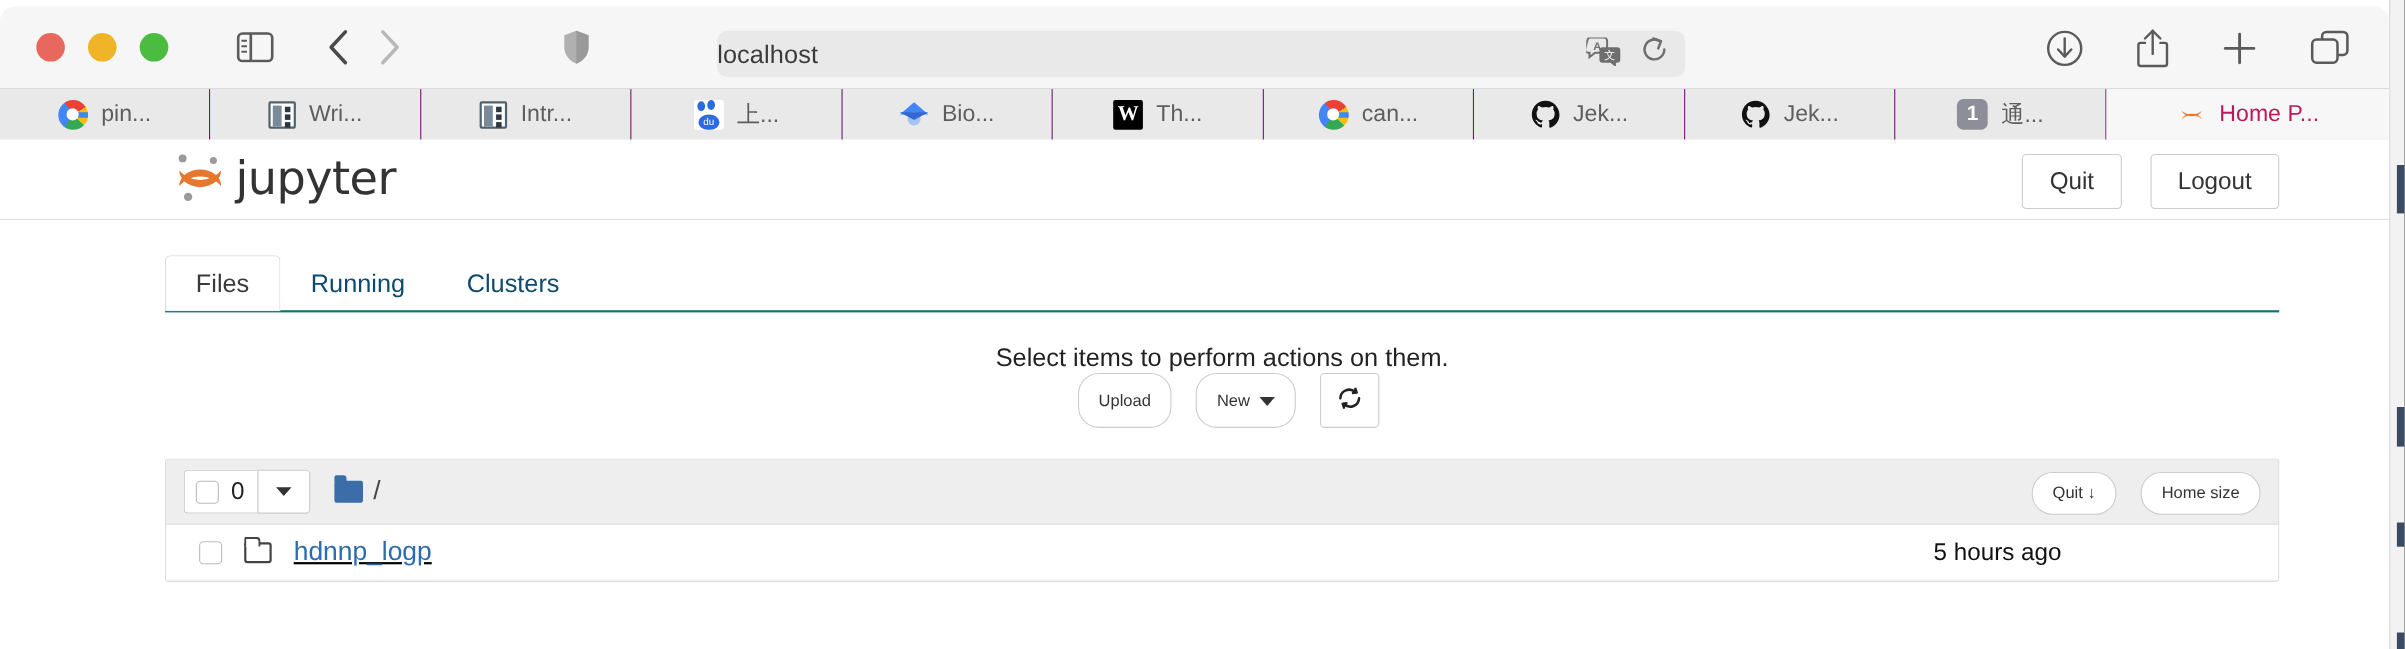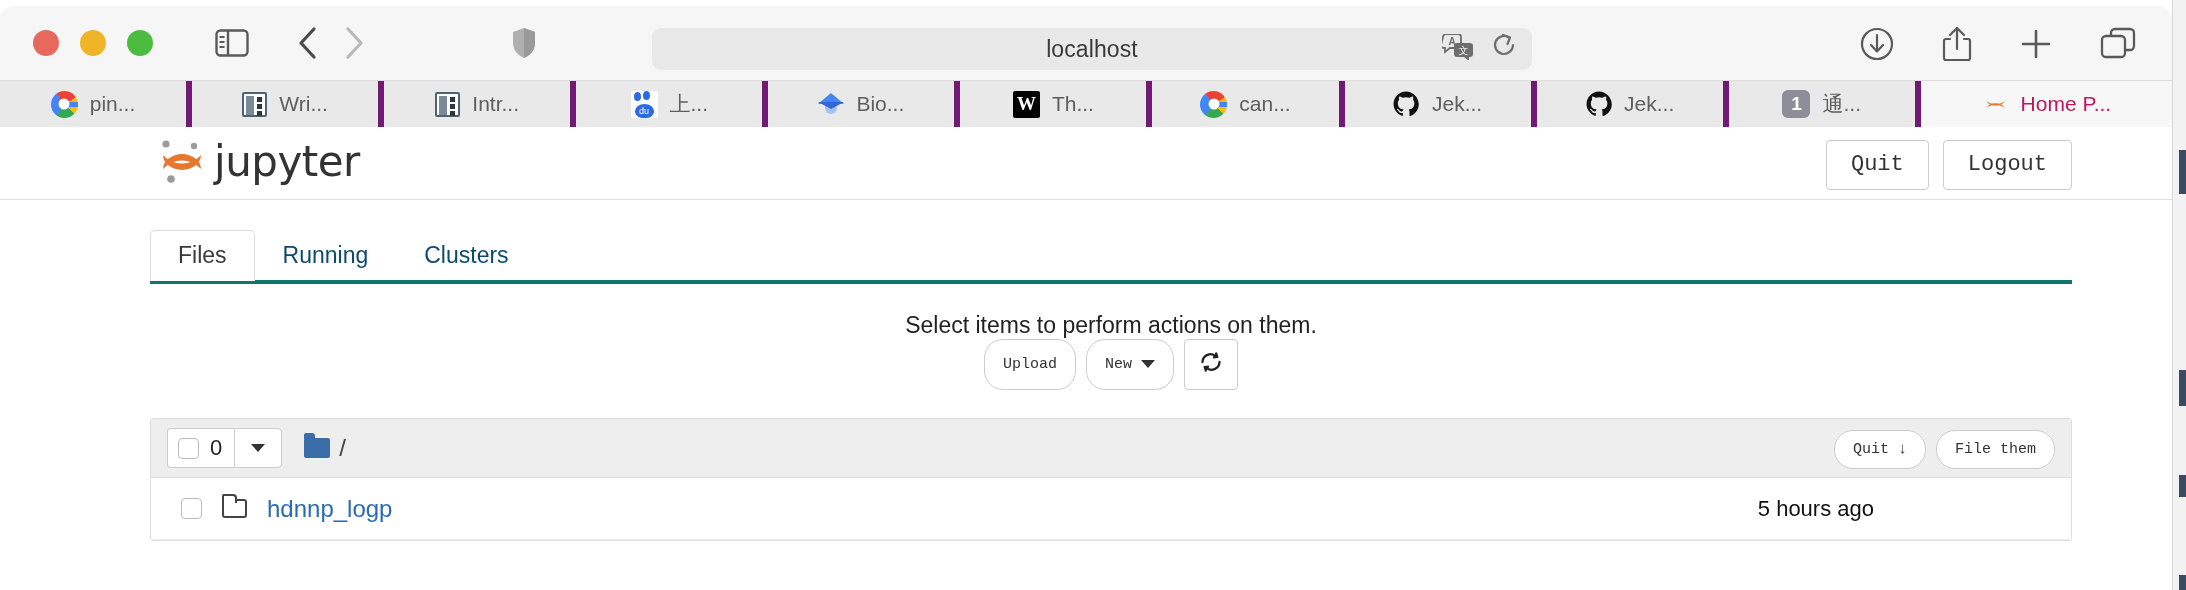"localhost" .addressbar { justify-content: center -> flex-start }
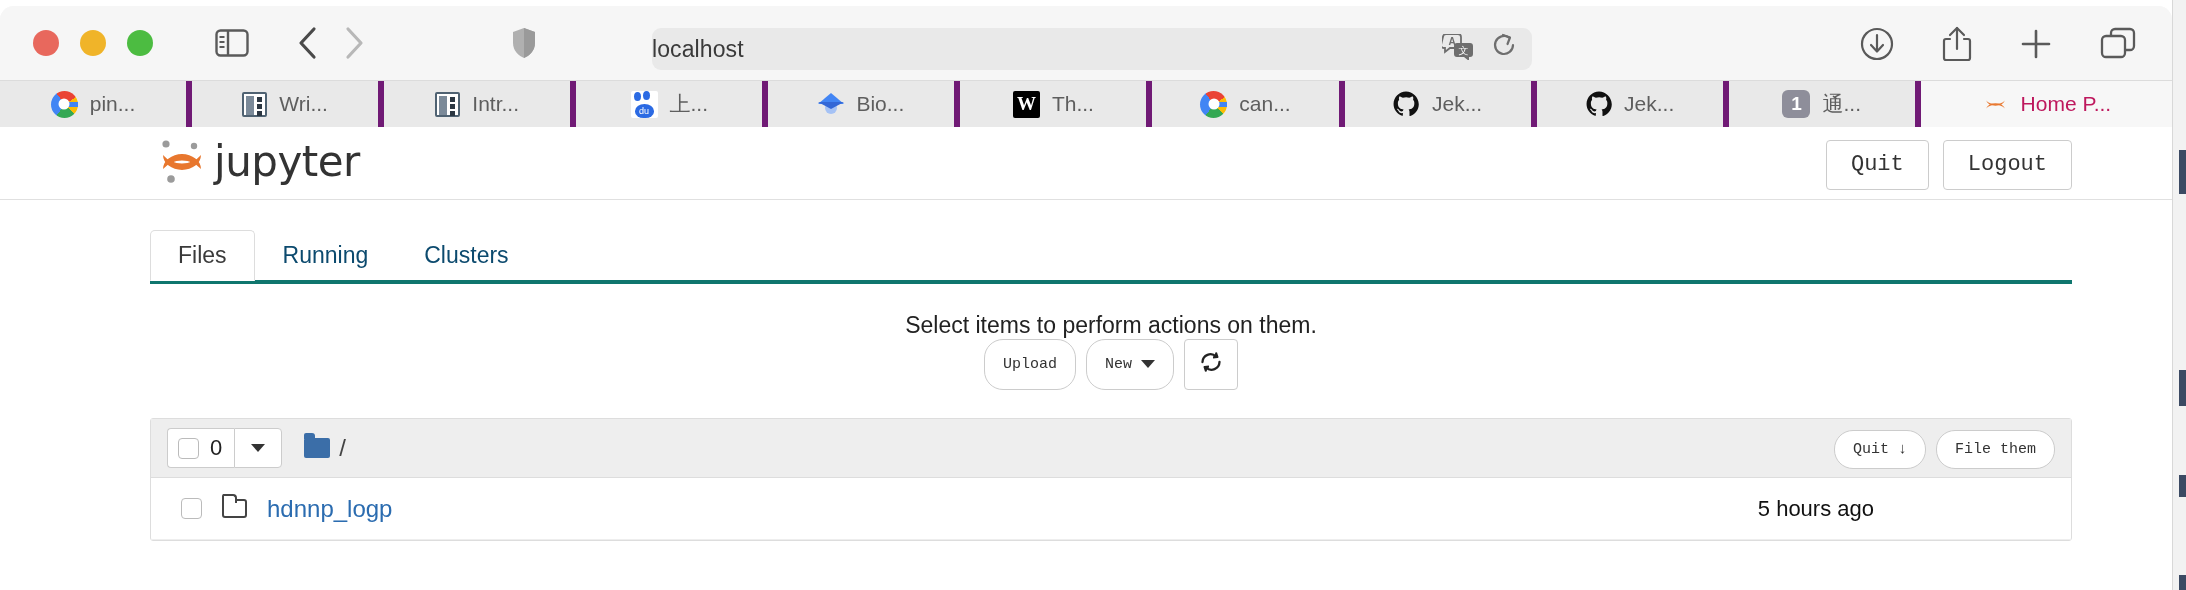"pin..." .tab { border-right: 6px solid #701a75 -> 1px solid #701a75 }
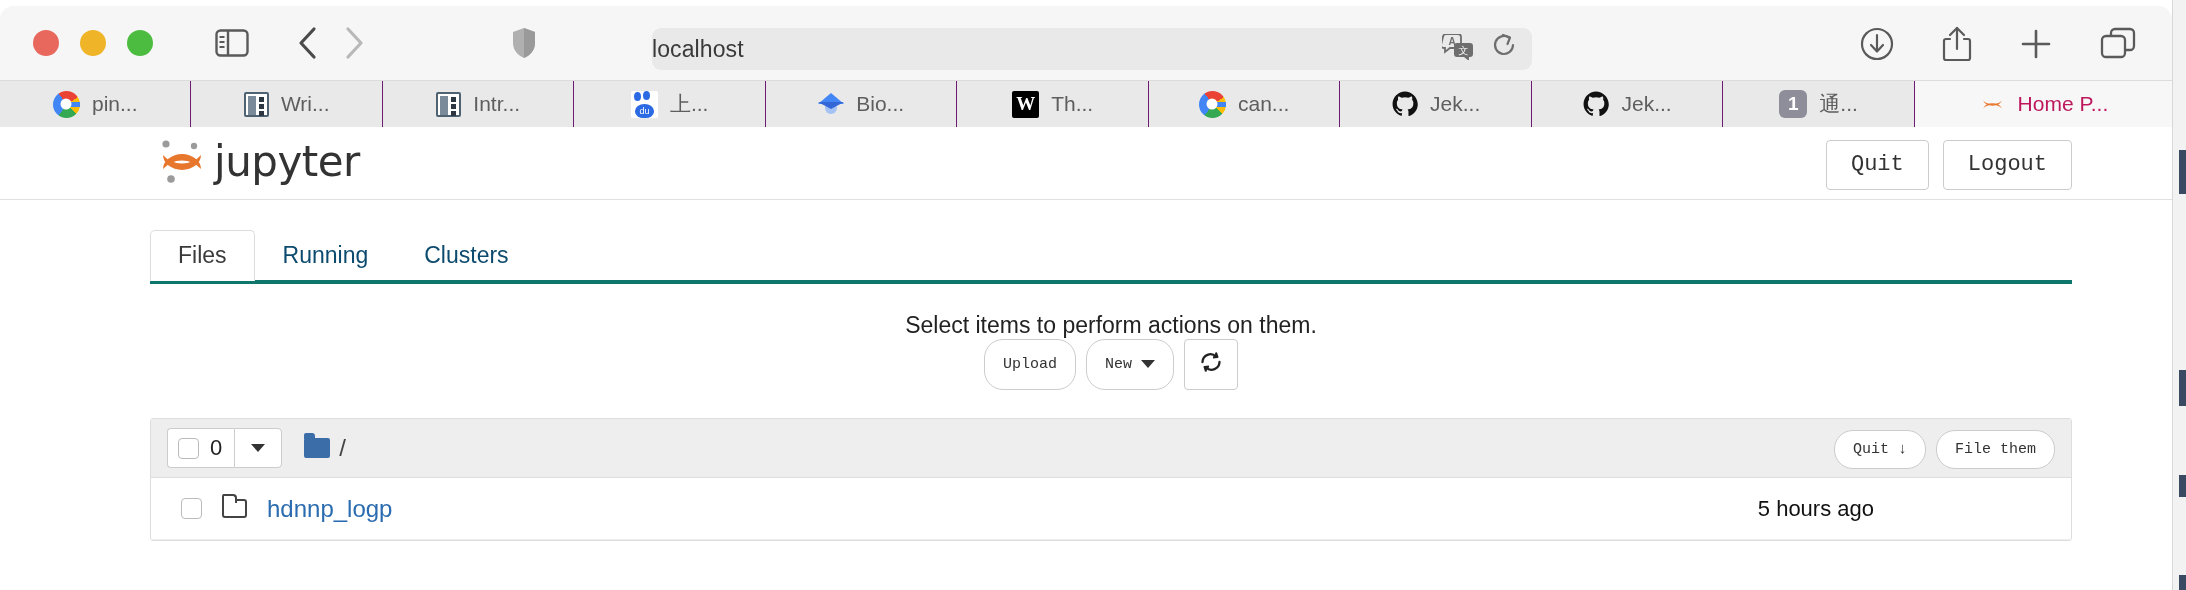"Quit" .btn { font-family: Liberation Mono, monospace -> Liberation Sans, sans-serif; margin-left: none -> 12px }
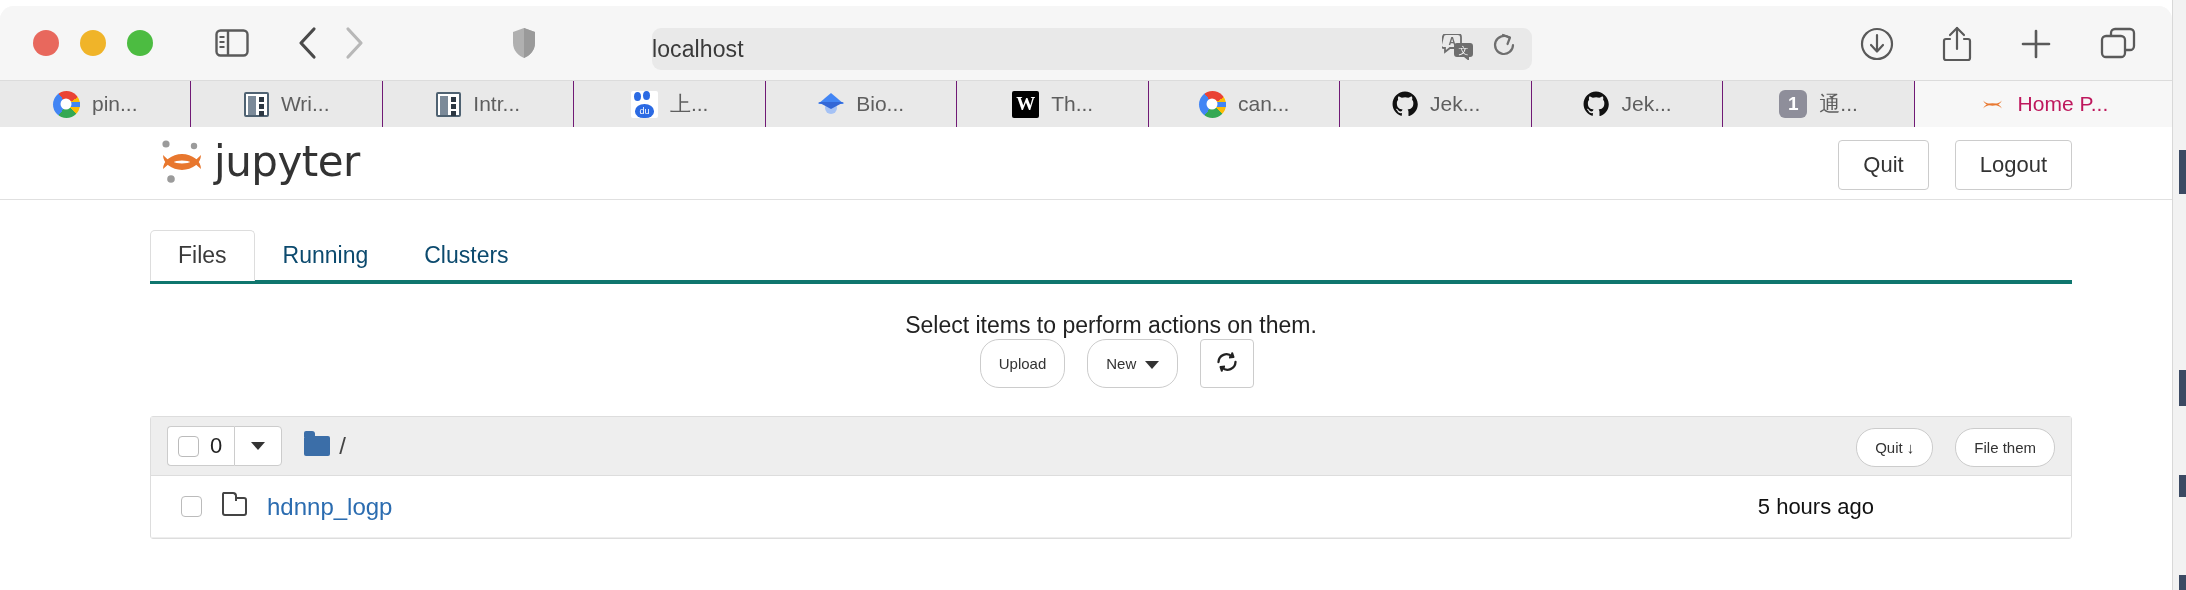"Files" .nav-tabs { border-bottom: 4px solid #0f766e -> 2px solid #0f766e }
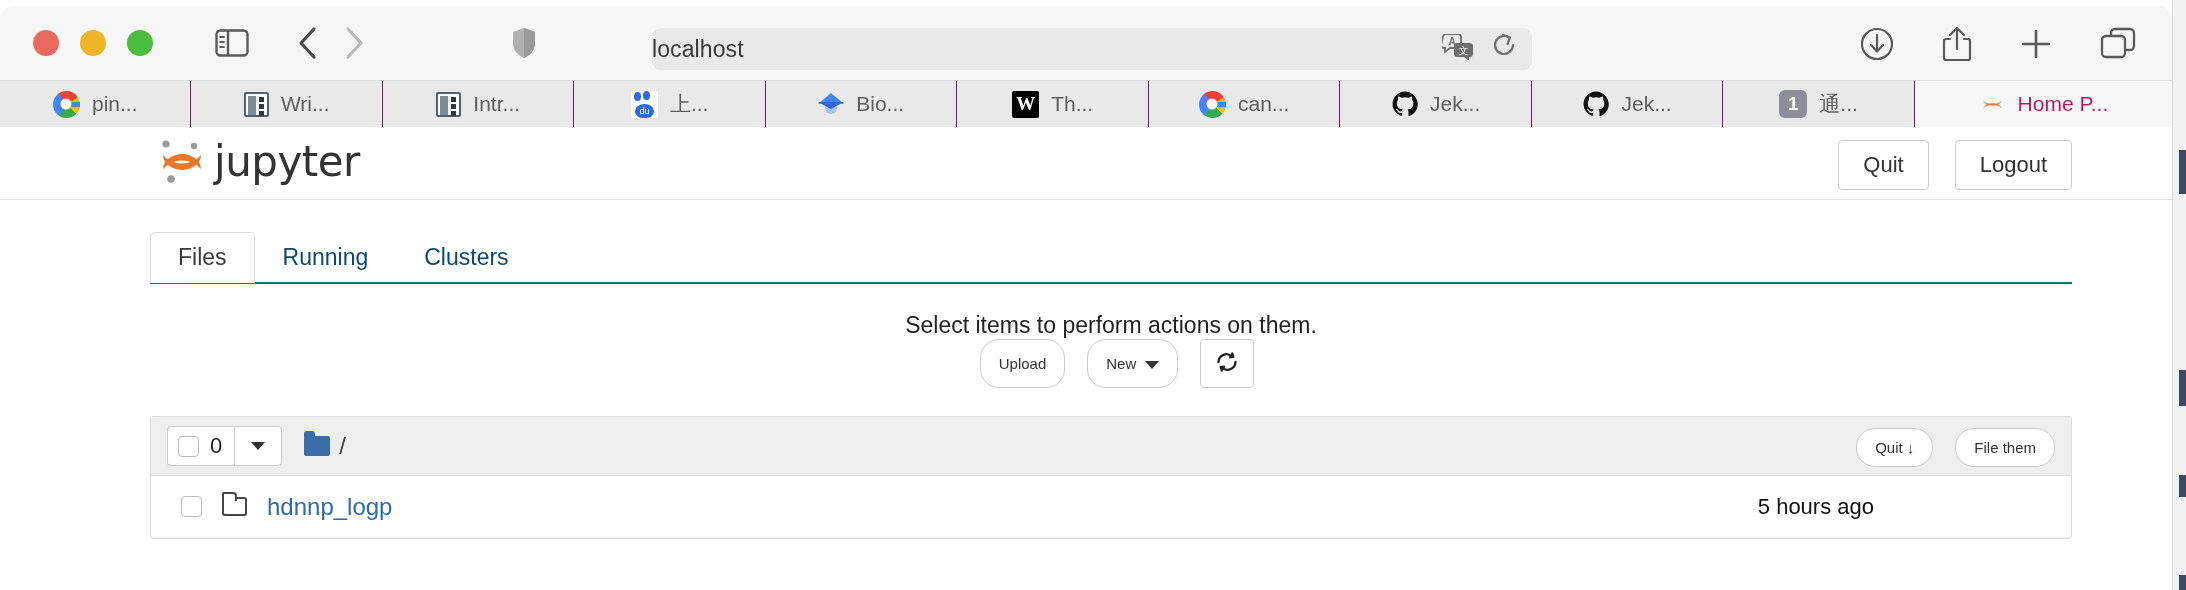"File them" button.btn { text: File them -> Home size }
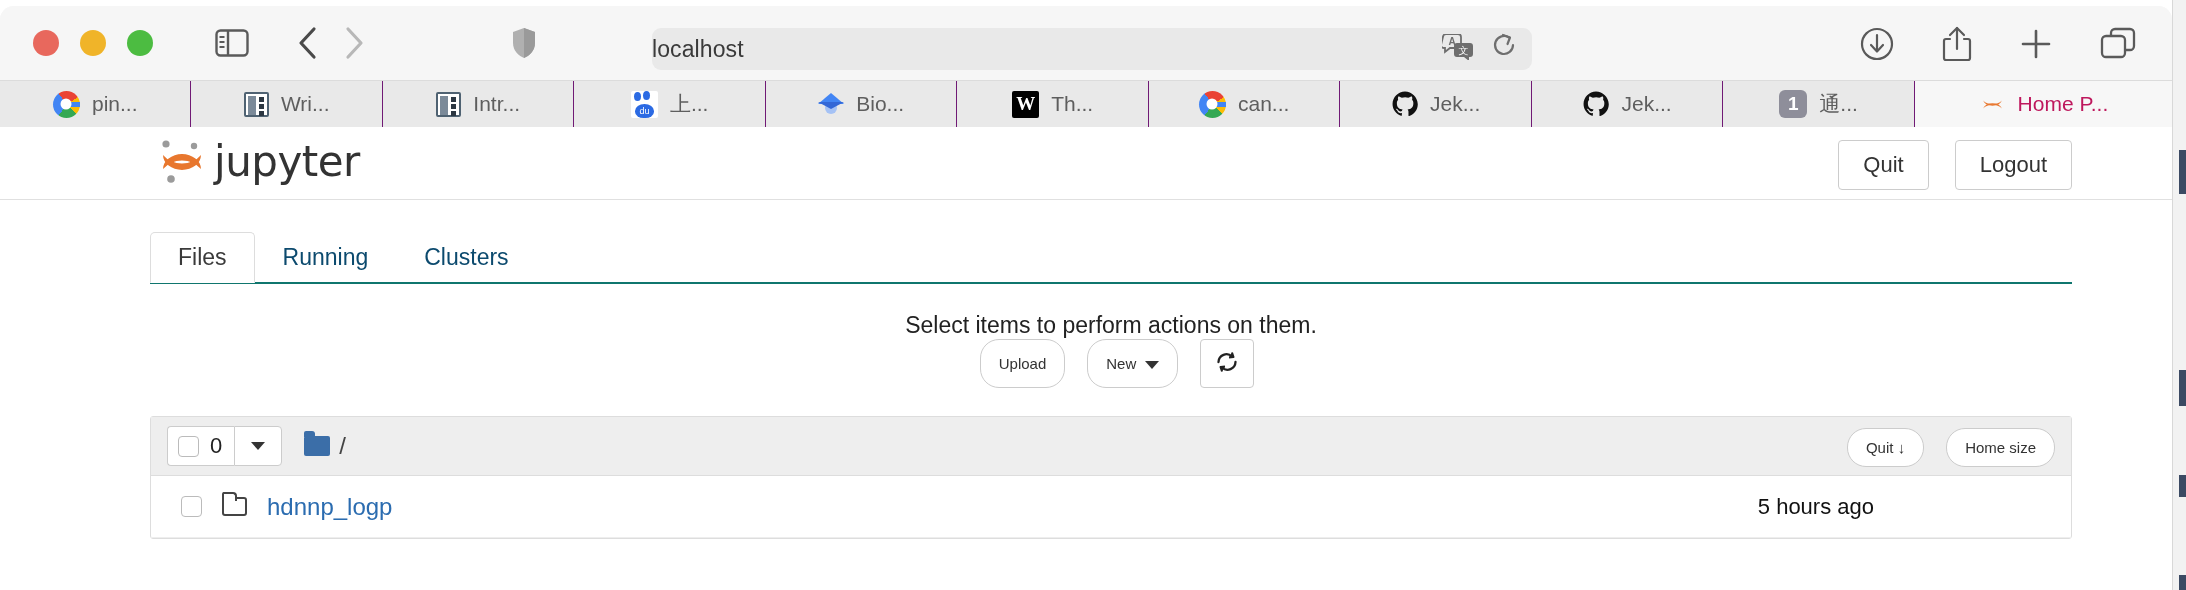"hdnnp_logp" .list-row { height: 62px -> 51px; text-decoration: none -> underline }
